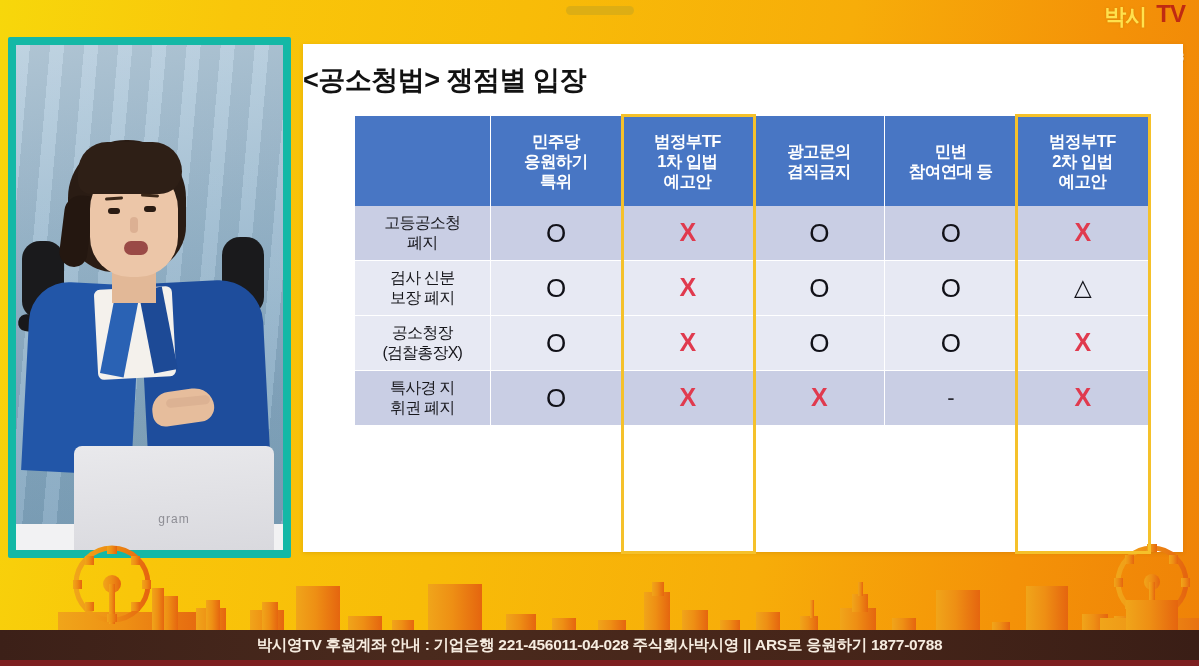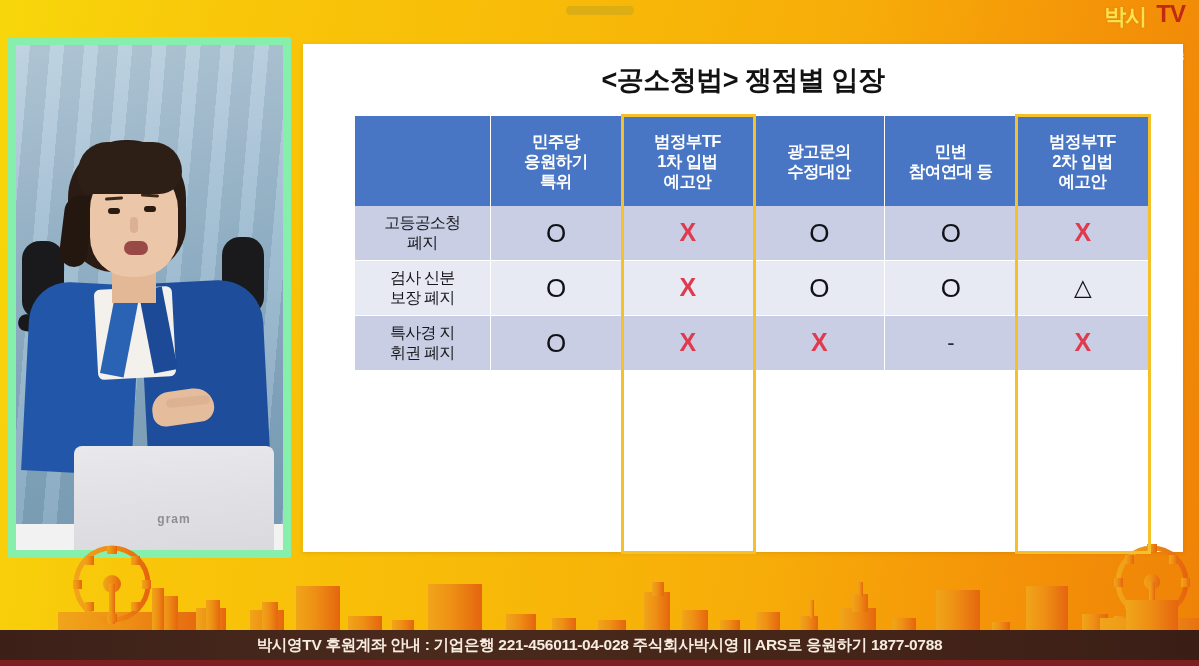"<공소청법> 쟁점별 입장" .slide-title { text-align: center -> none }
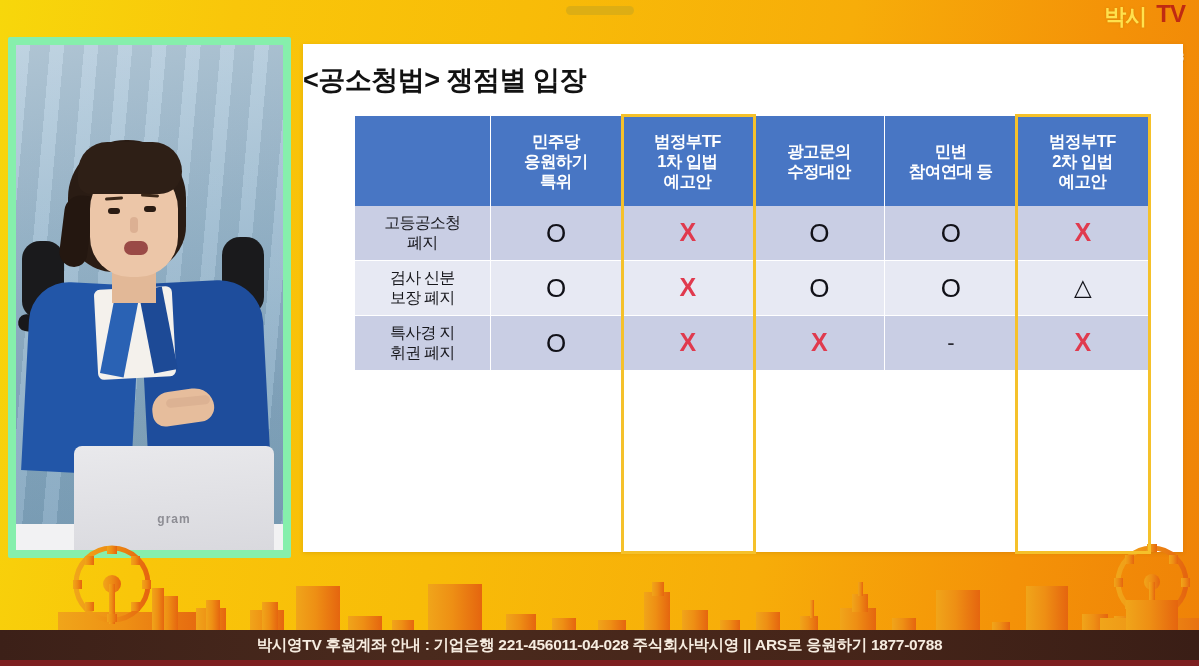"수정대안" div { text: 수정대안 -> 겸직금지 }
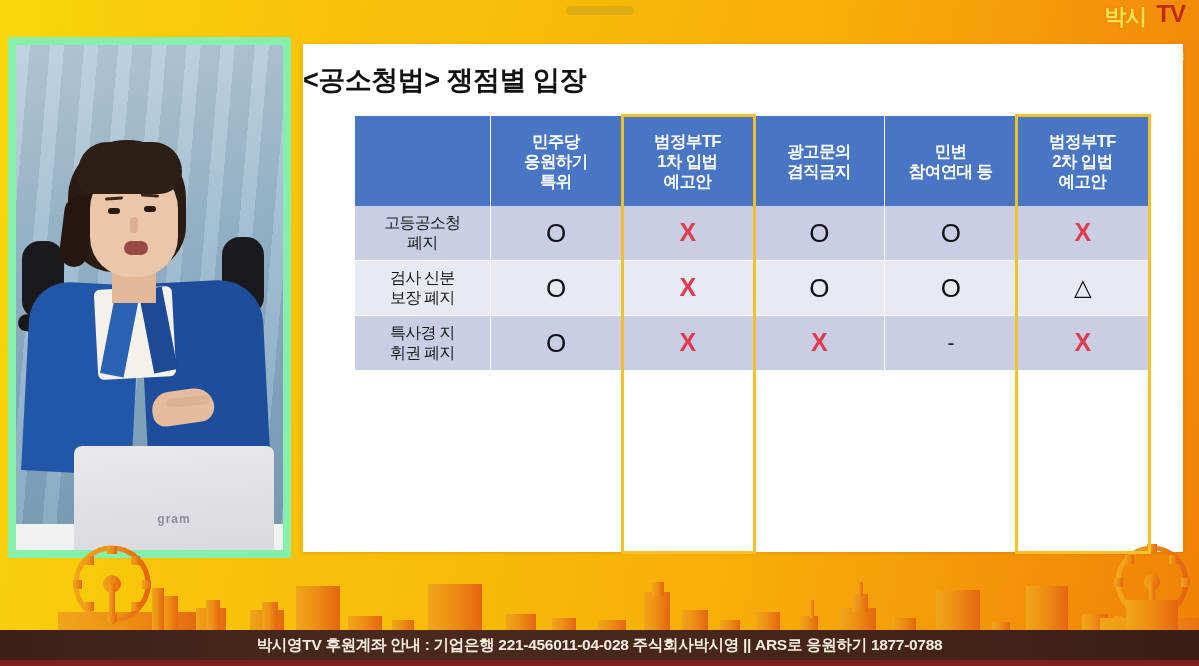"공소청장" tr.even { html: none -> <tr> <td>공소청장 (검찰총장X)</td> <td><span>O</span></td> <td><span>X</span></td> <td><span>O</span></td> <td><span>O</span></td> <td><span>X</span></td> </tr> }
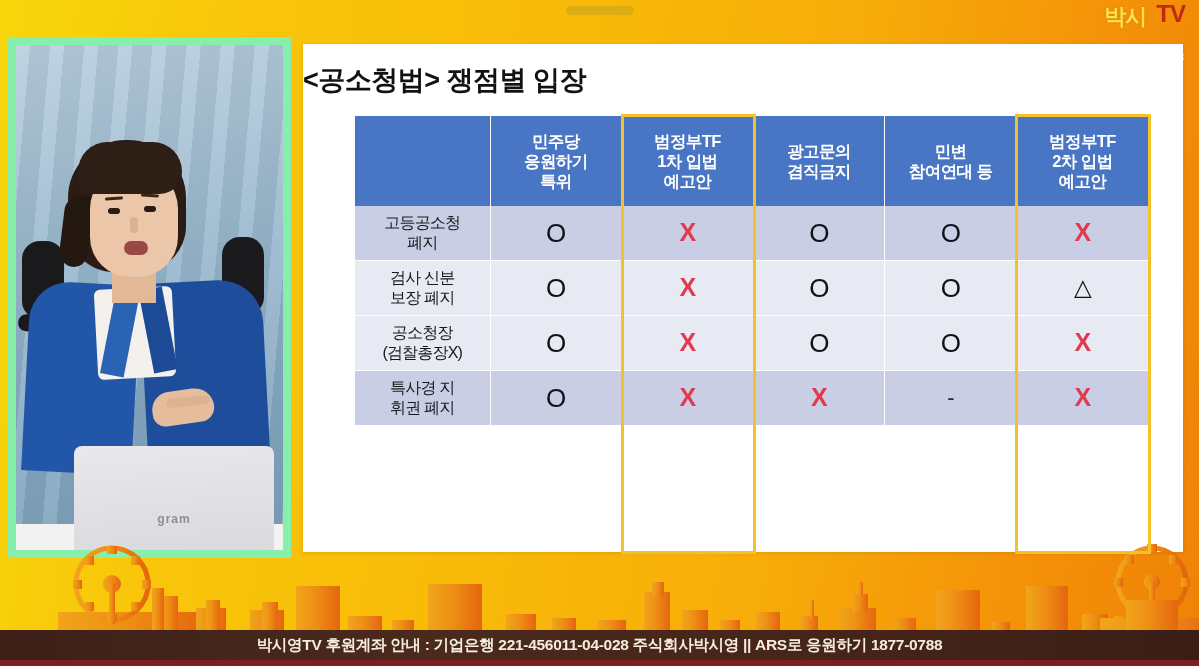"gram" .video-frame { background: #86efac -> #14b8a6; font-weight: bold -> none }
